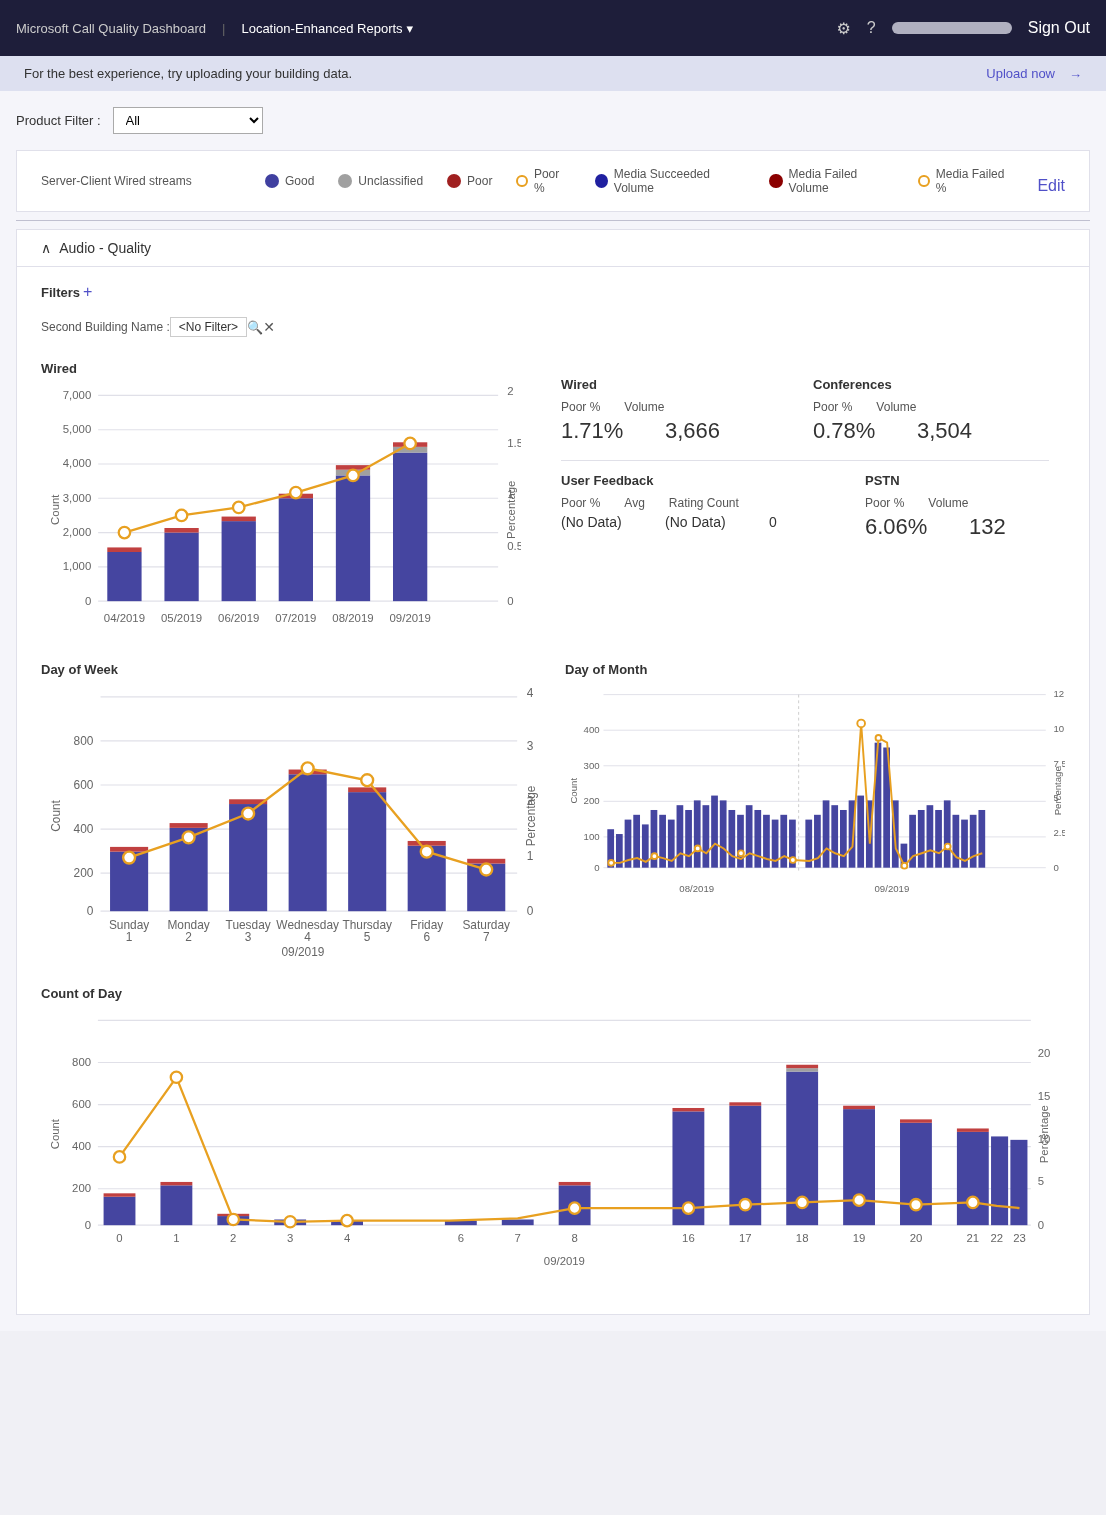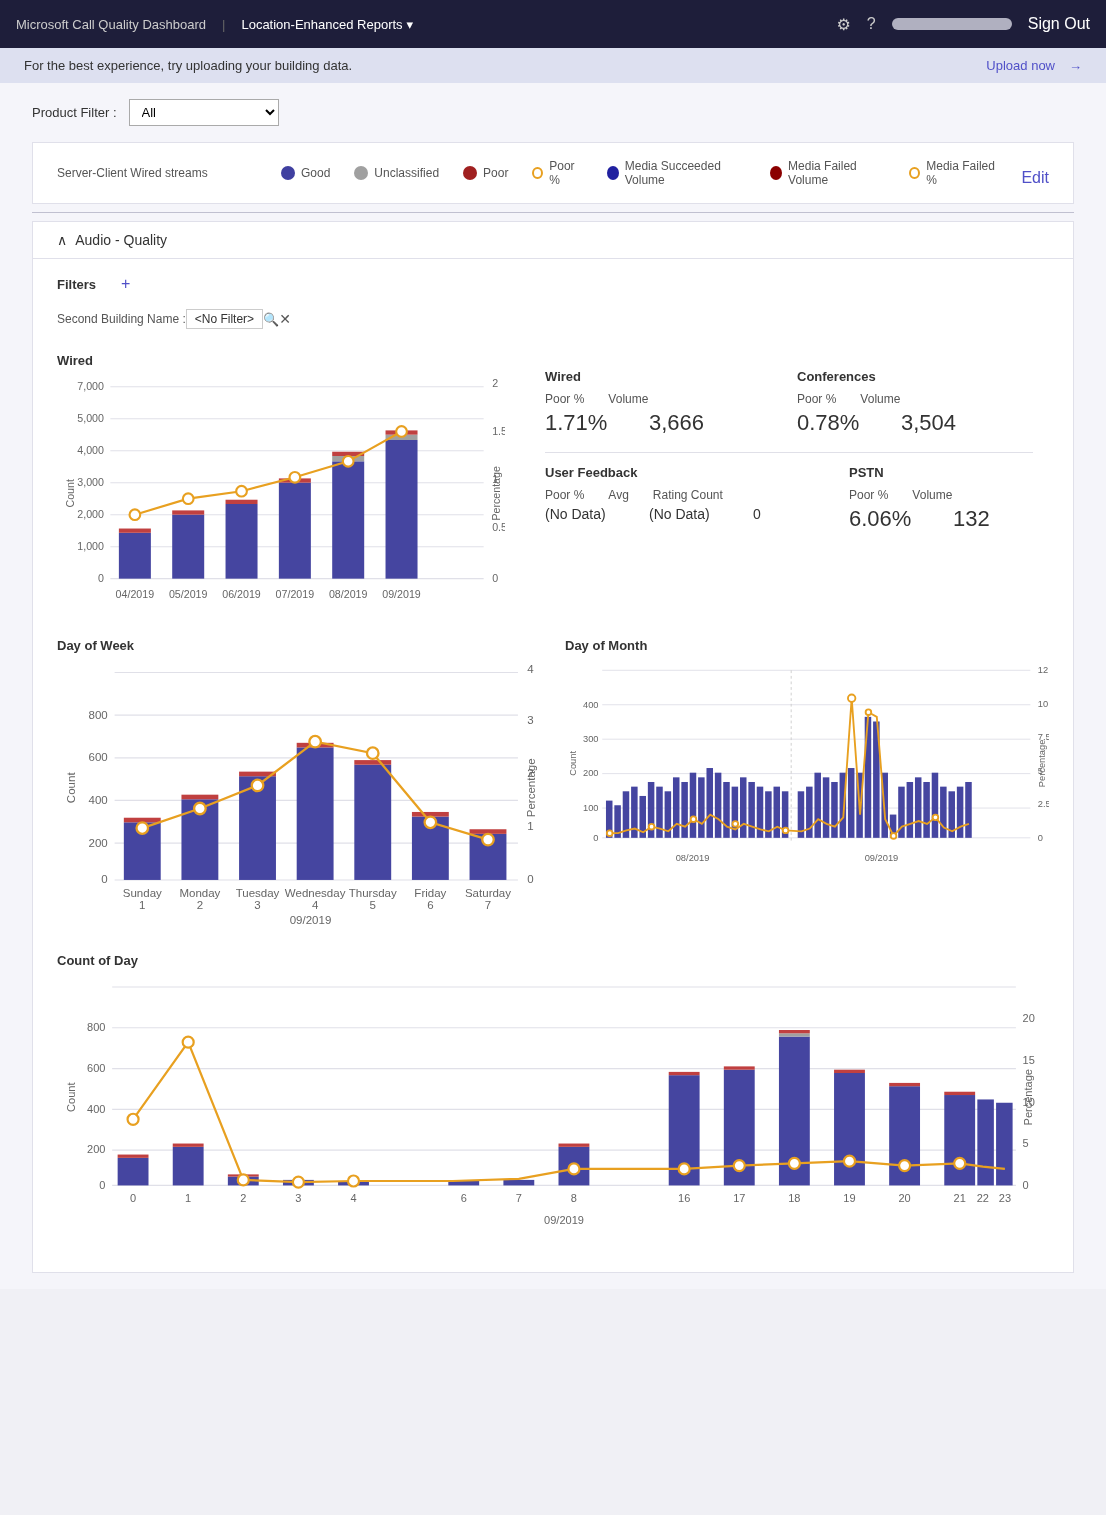"Microsoft Call Quality Dashboard" .header { height: 48px -> 56px }
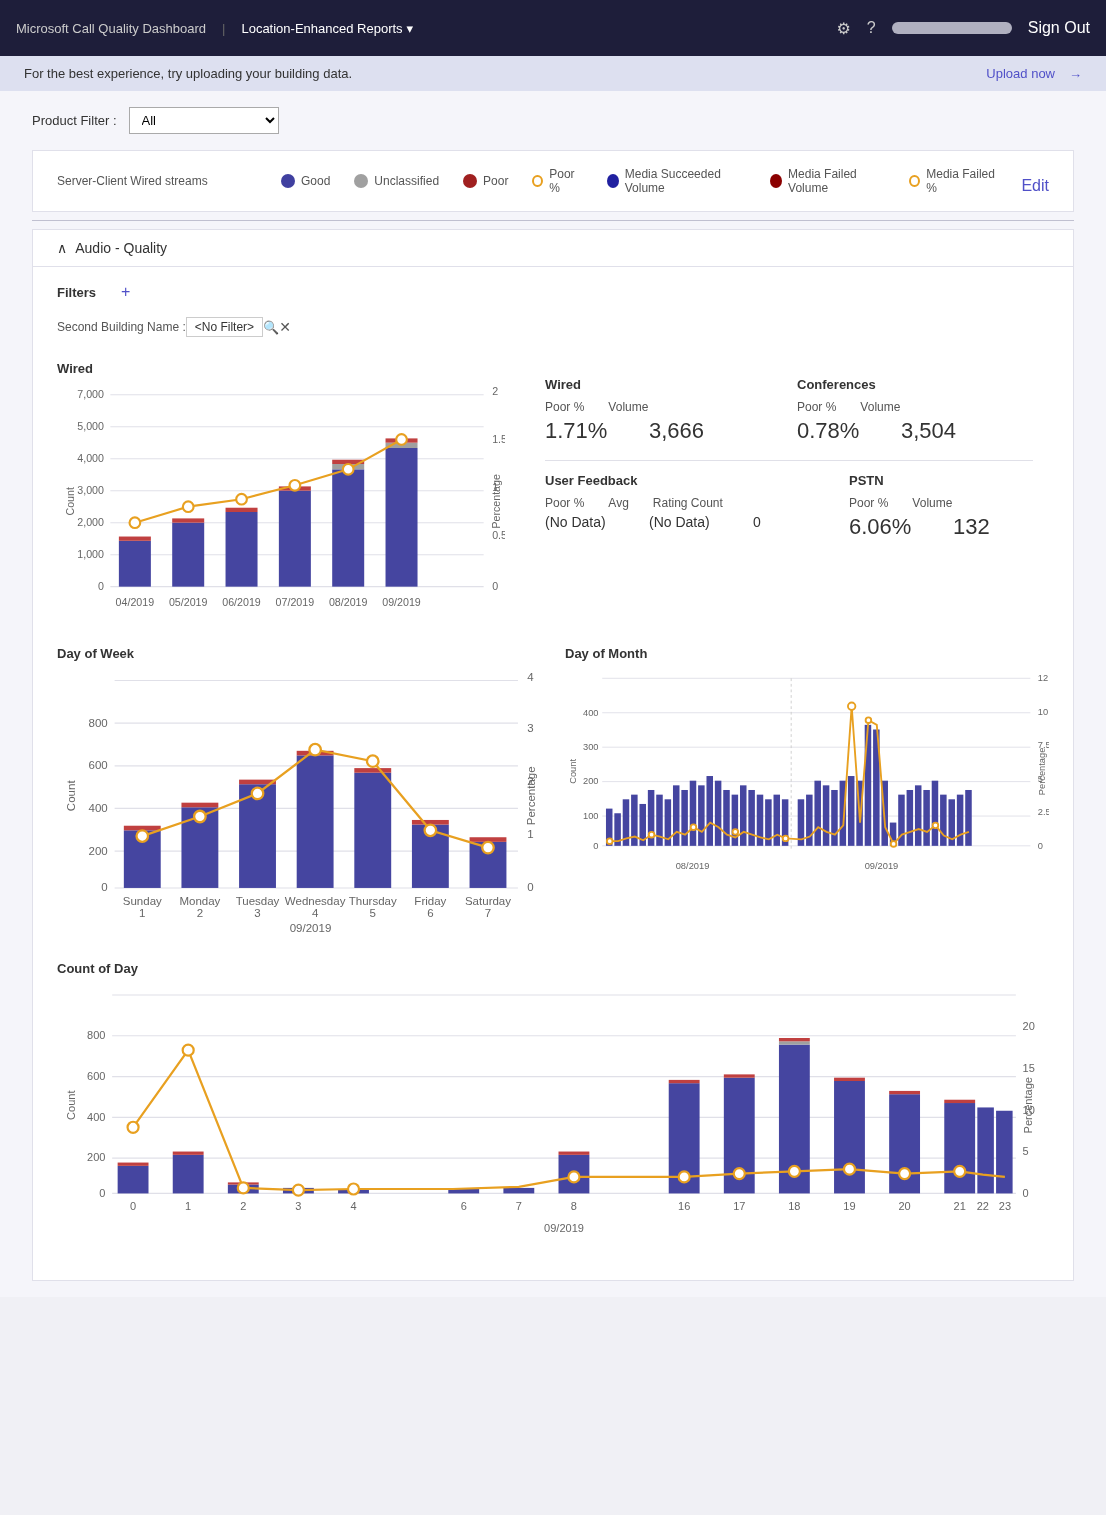"Product Filter :" .main { padding: 16px 32px -> 16px 16px }
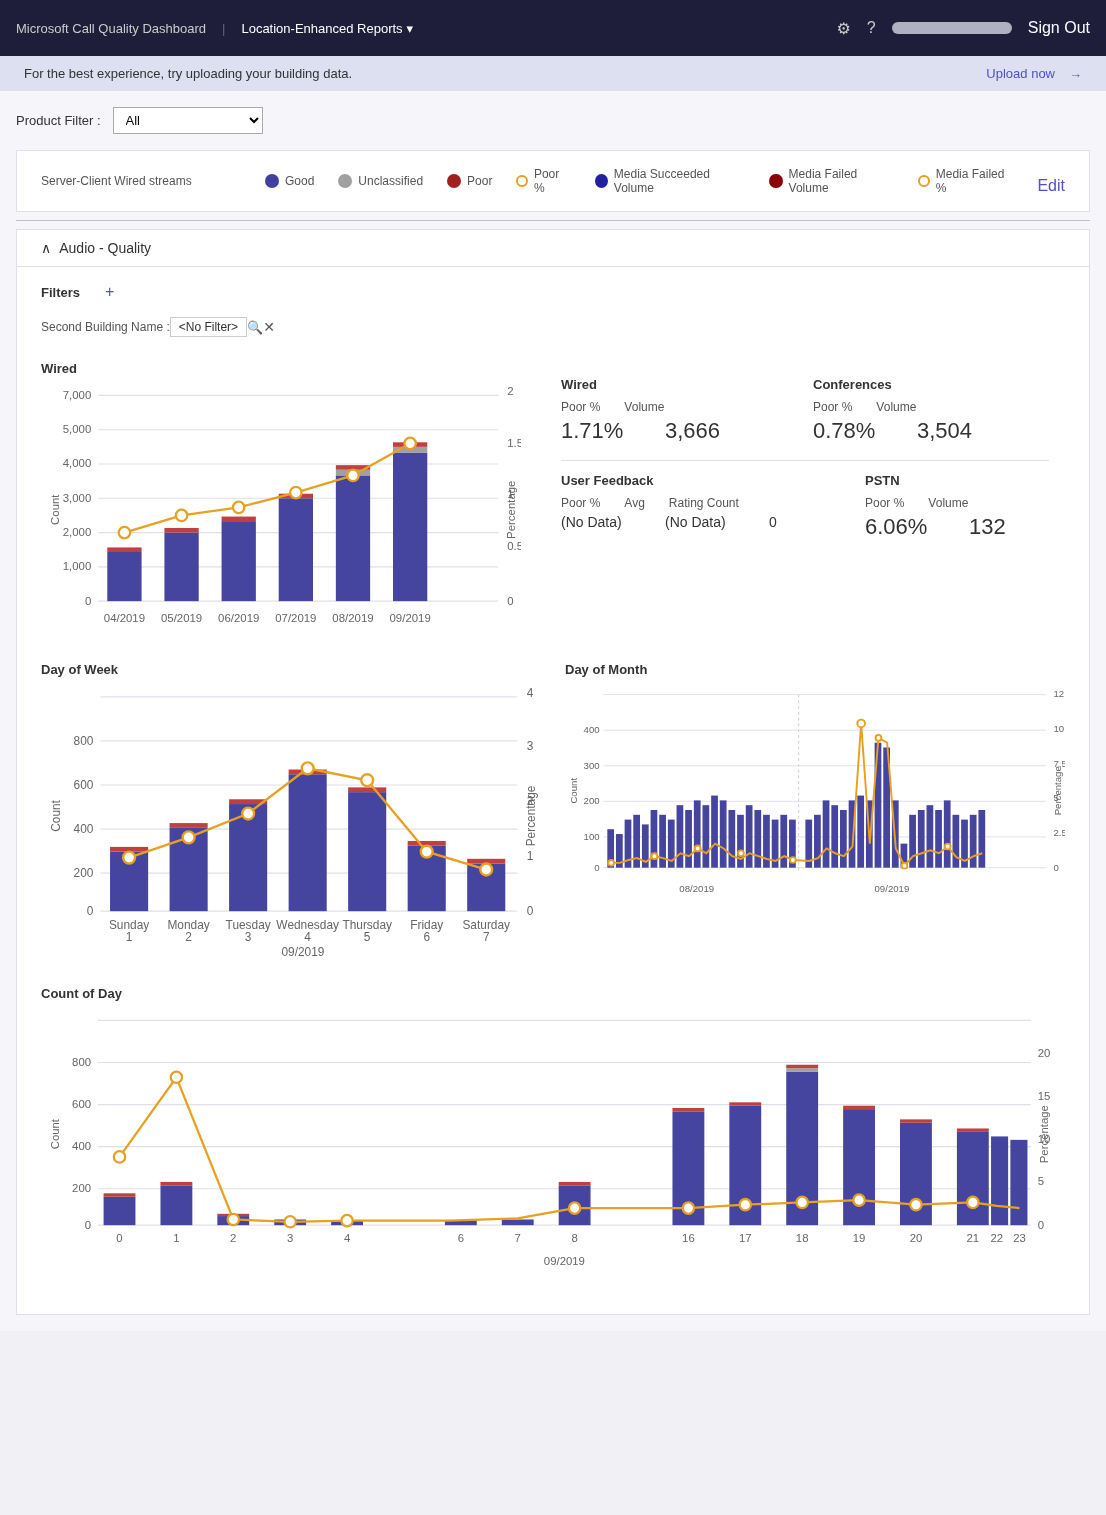"Filters" .filters-bar { gap: 25px -> 3px }
